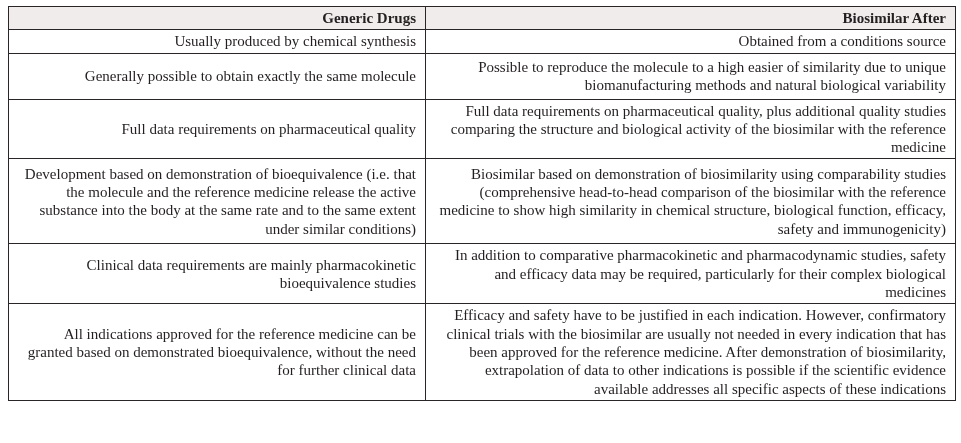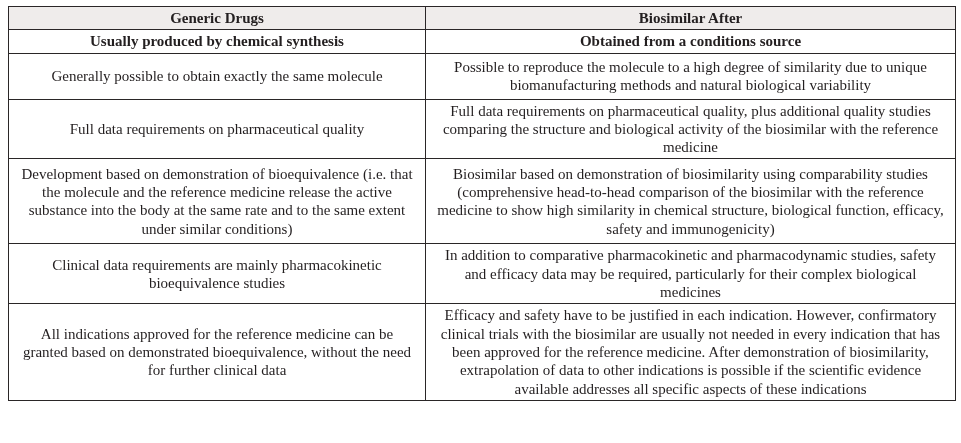"Generic Drugs" table.cmp th, table.cmp td { text-align: center -> right }
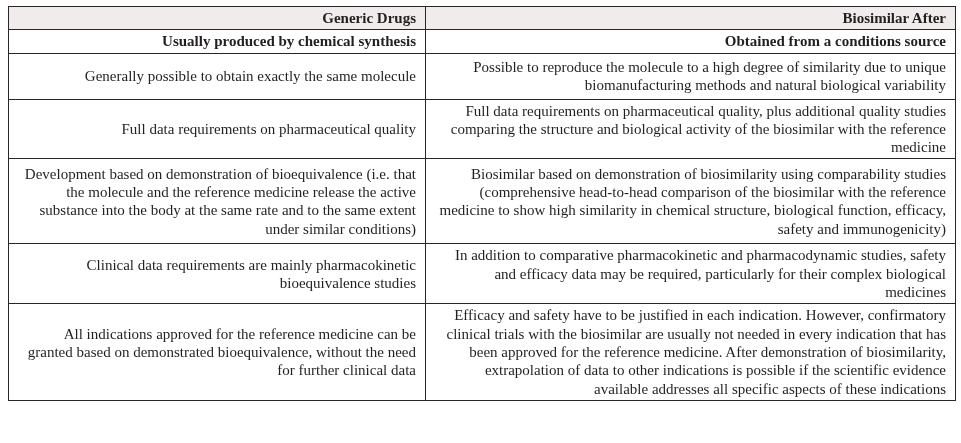"Usually produced by chemical synthesis" tr.h-r0 { font-weight: bold -> none }
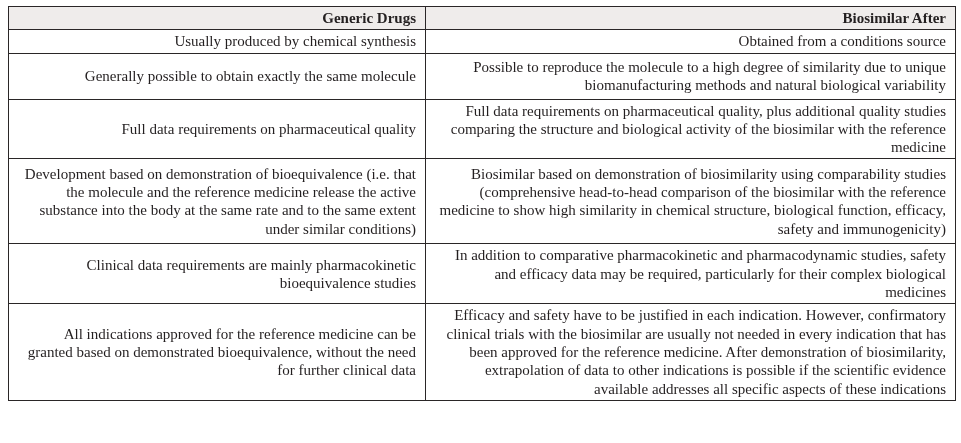"Possible to reproduce the molecule" td { text: degree -> easier }
